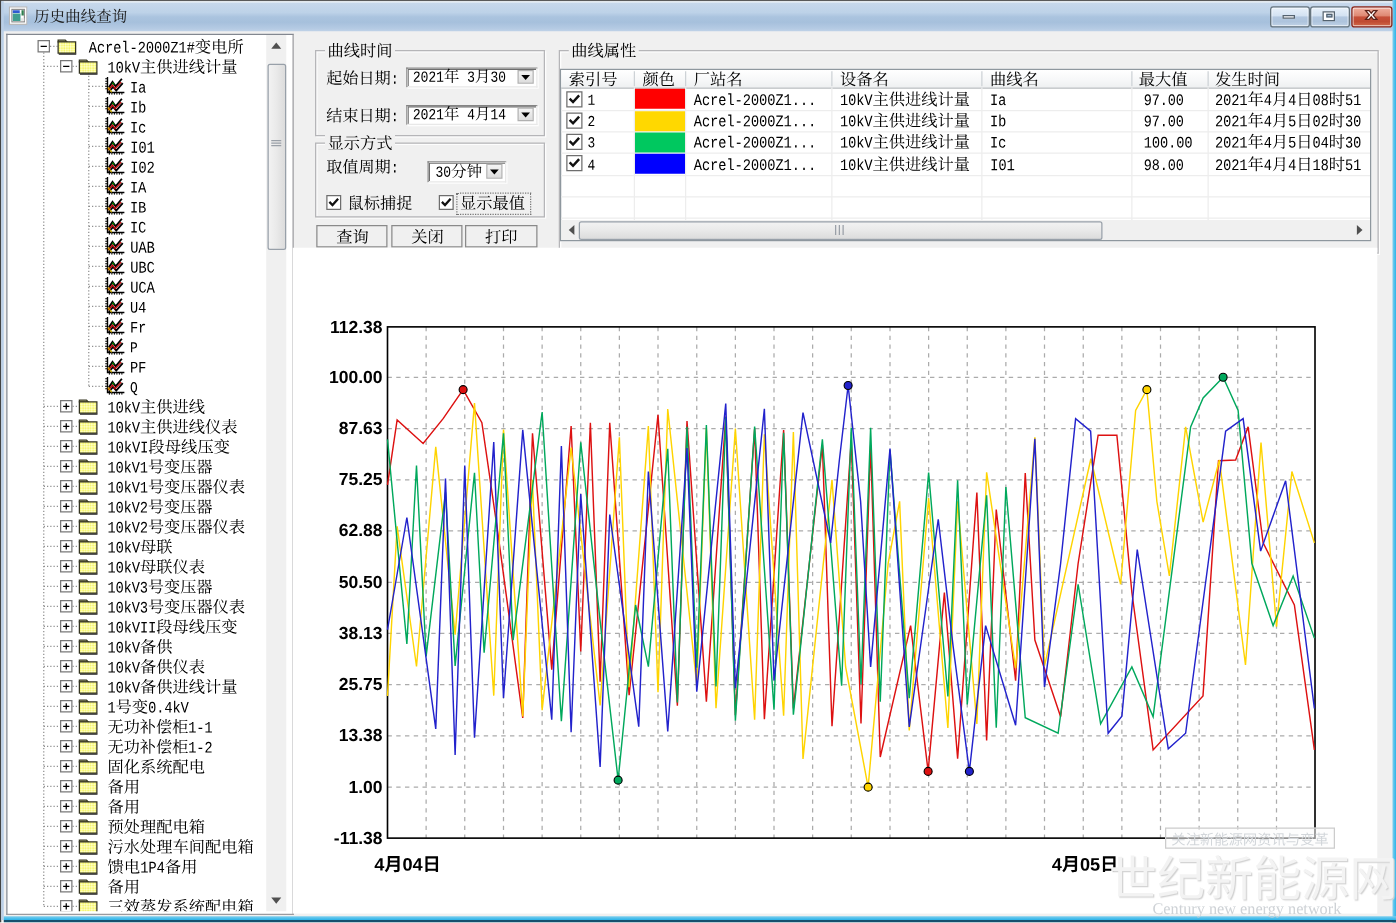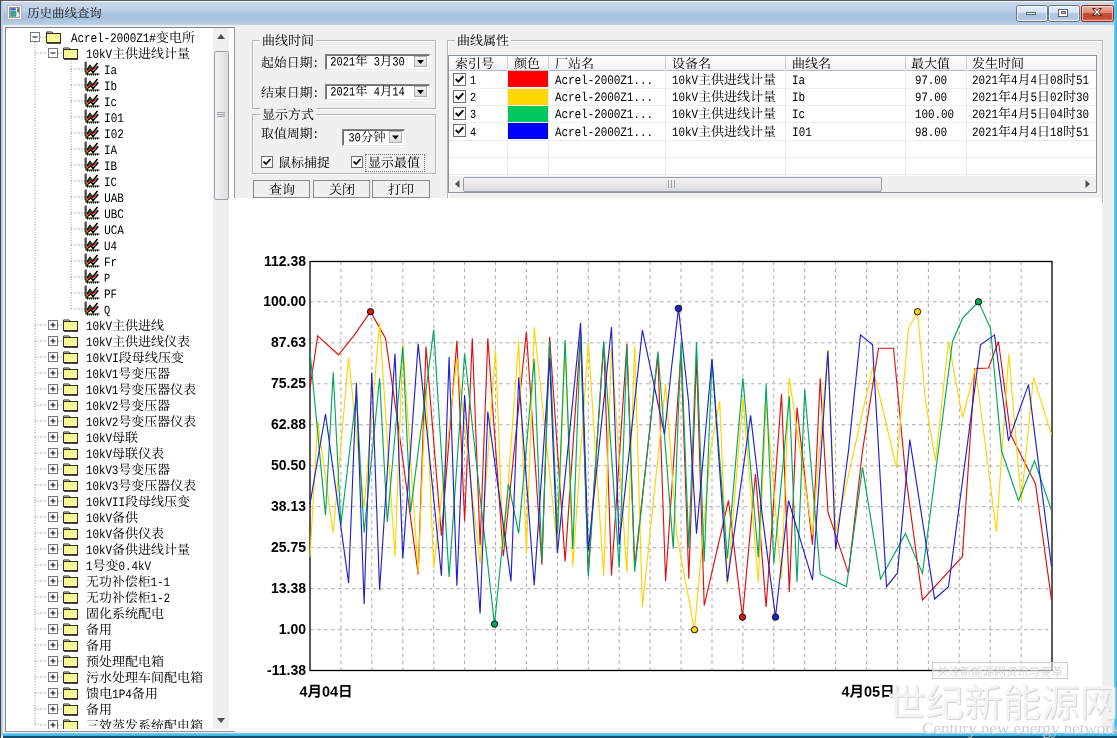"Century new energy network" div { font-size: 17px -> 13px }
